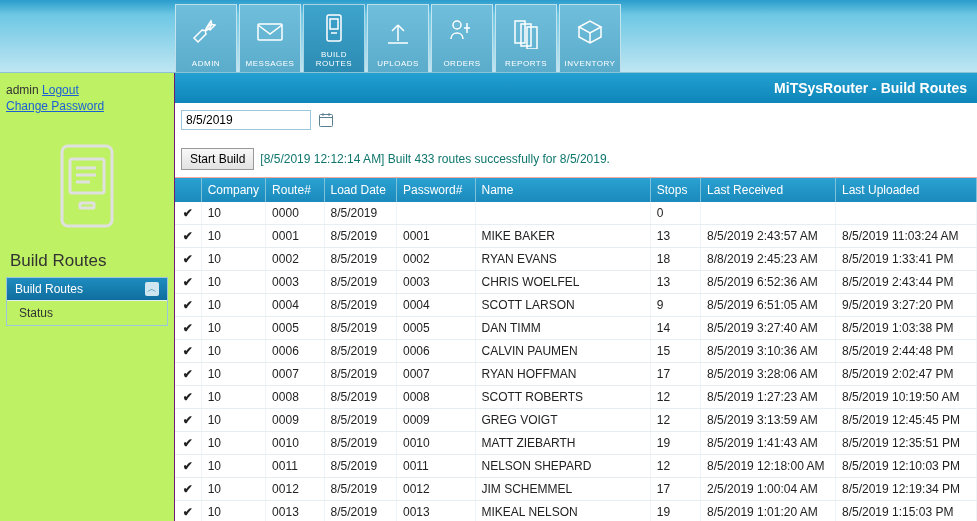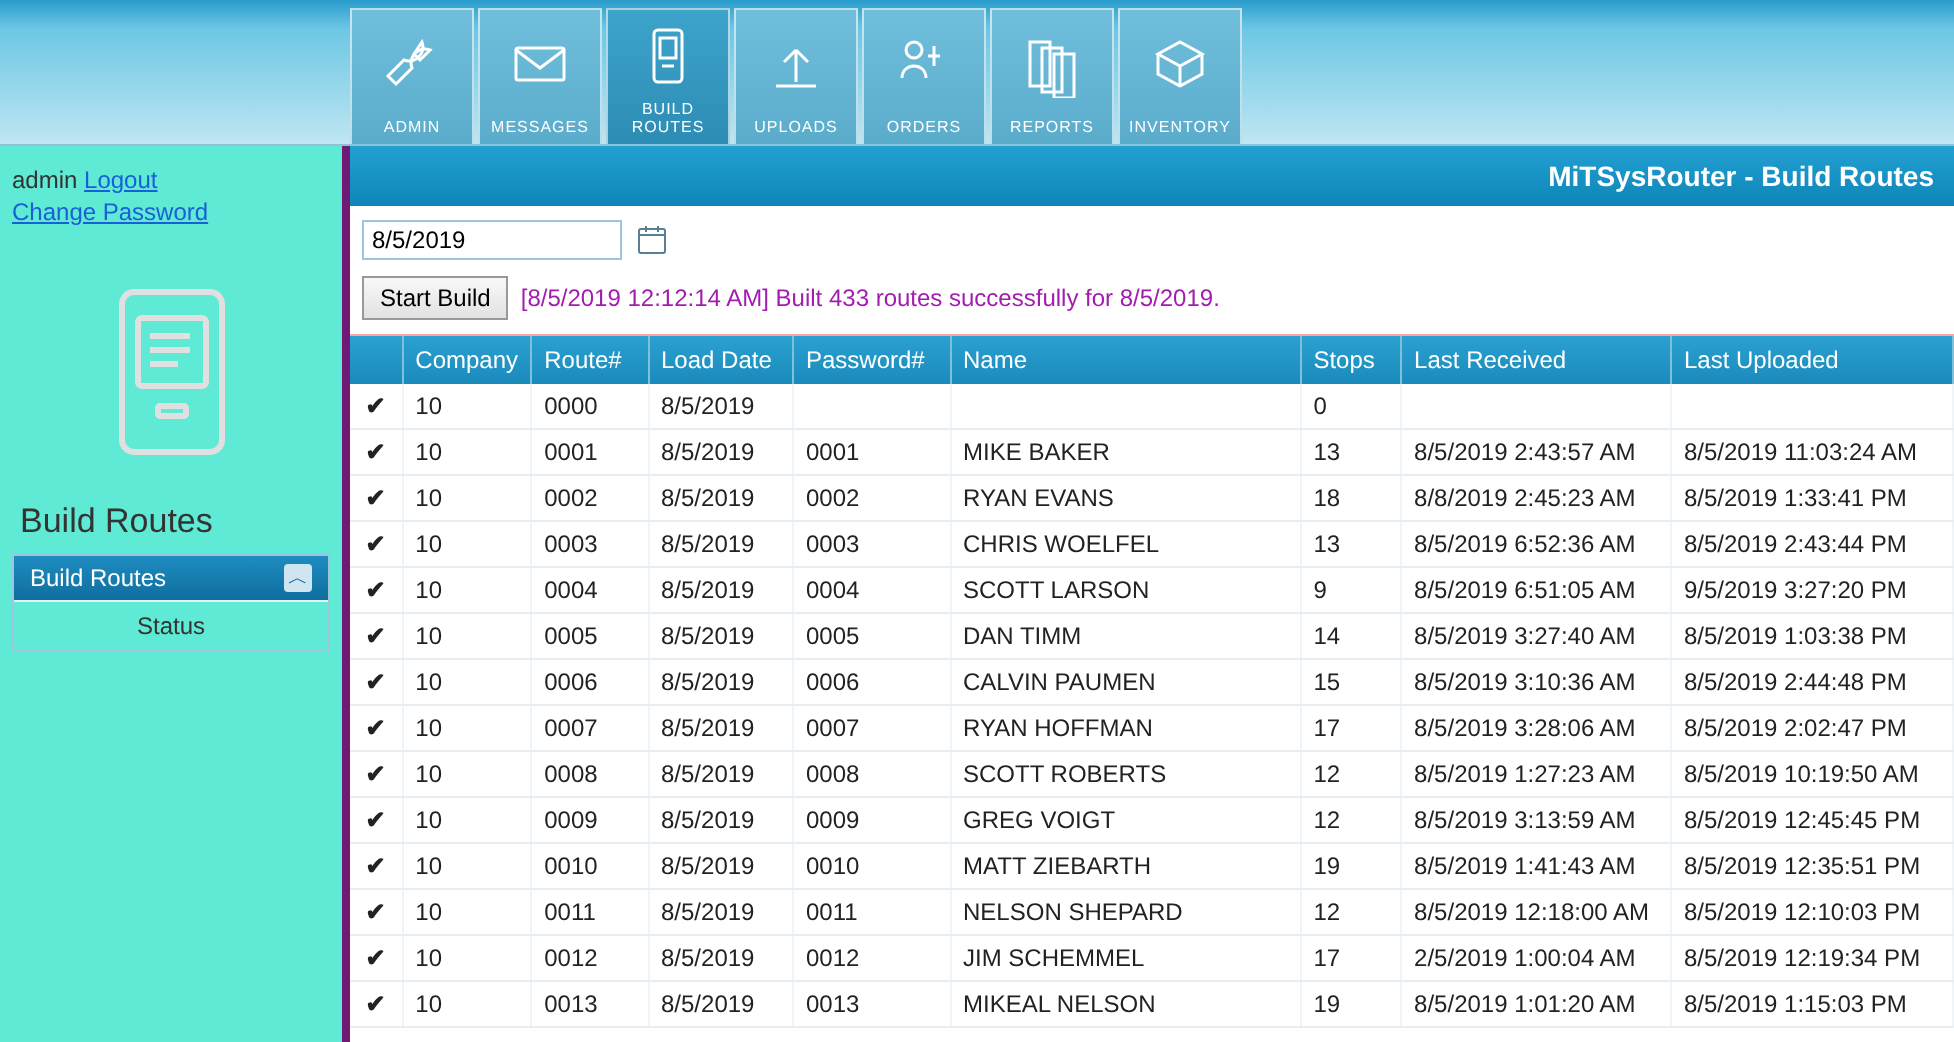"admin Logout" .sidebar { background: #5eead4 -> #bef264; border-right: 4px solid #701a75 -> 1px solid #701a75 }
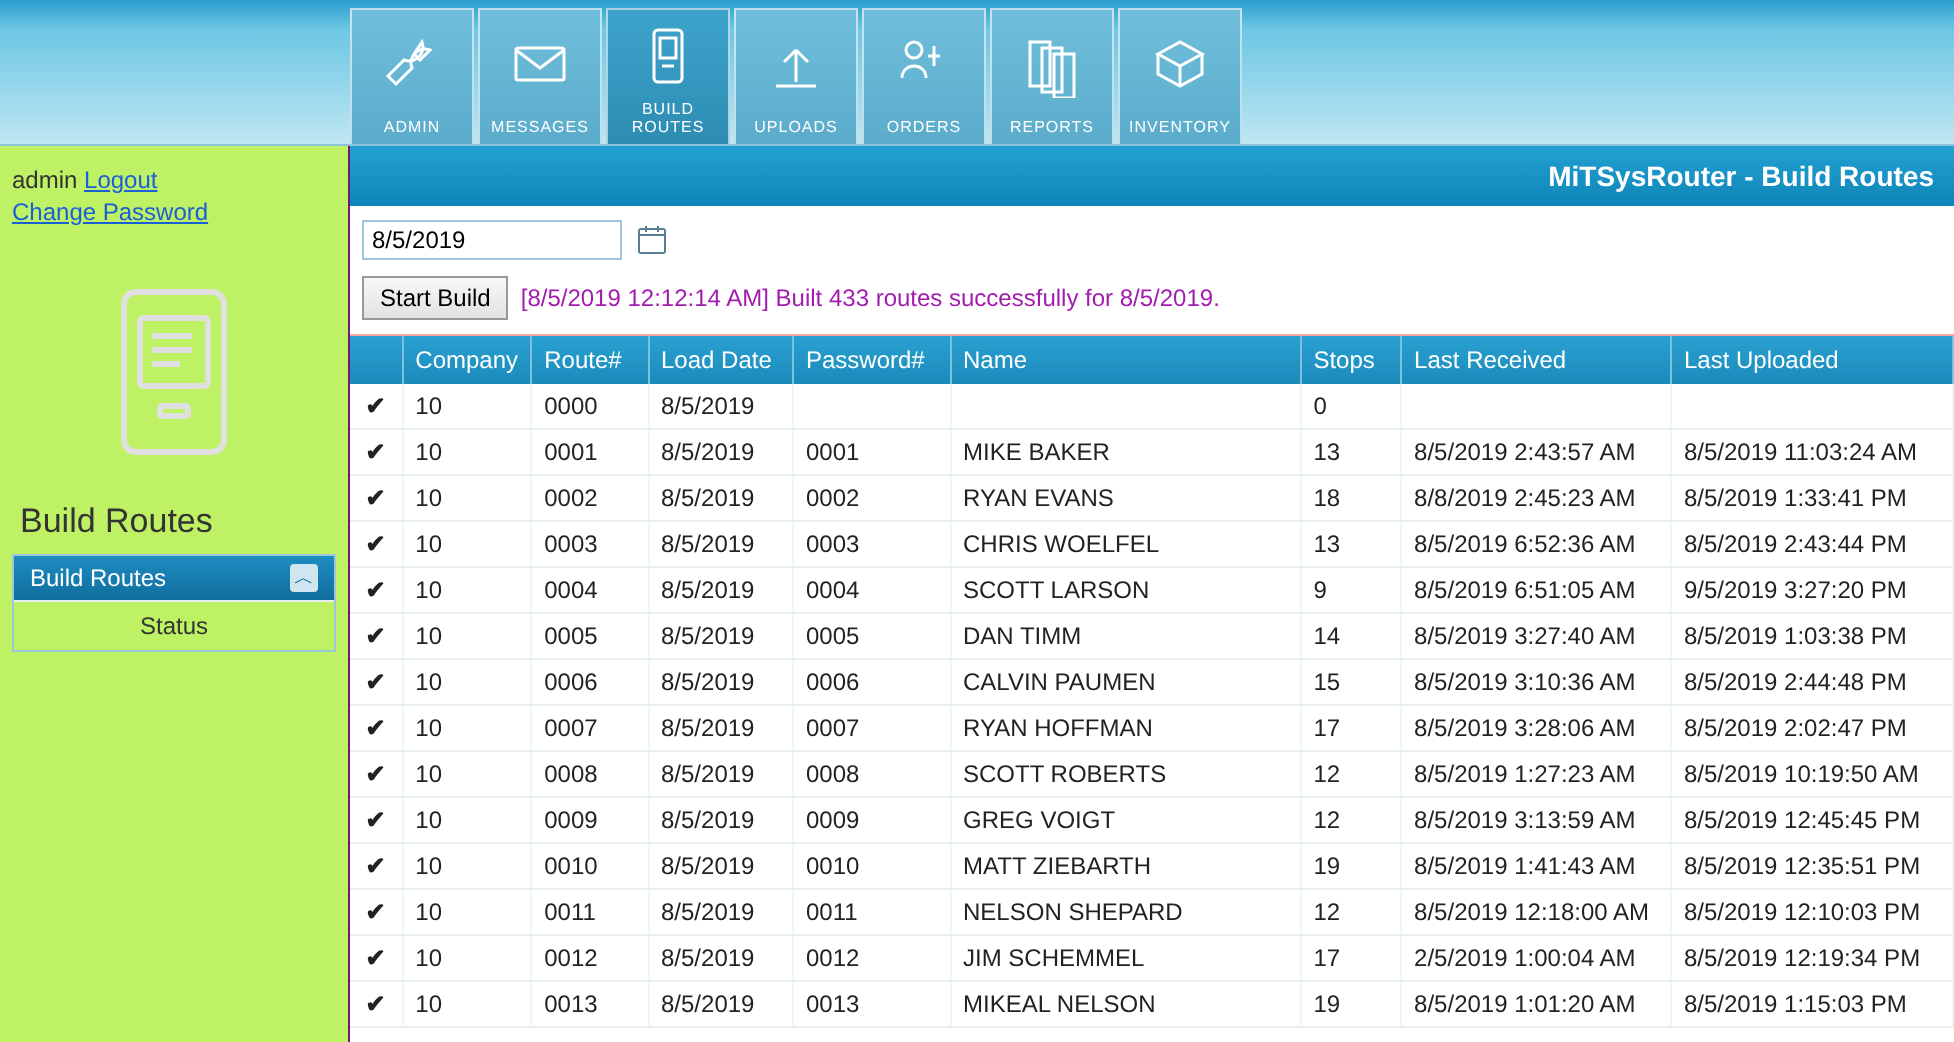"Start Build" .controls-row2 { margin-top: 2px -> 12px }
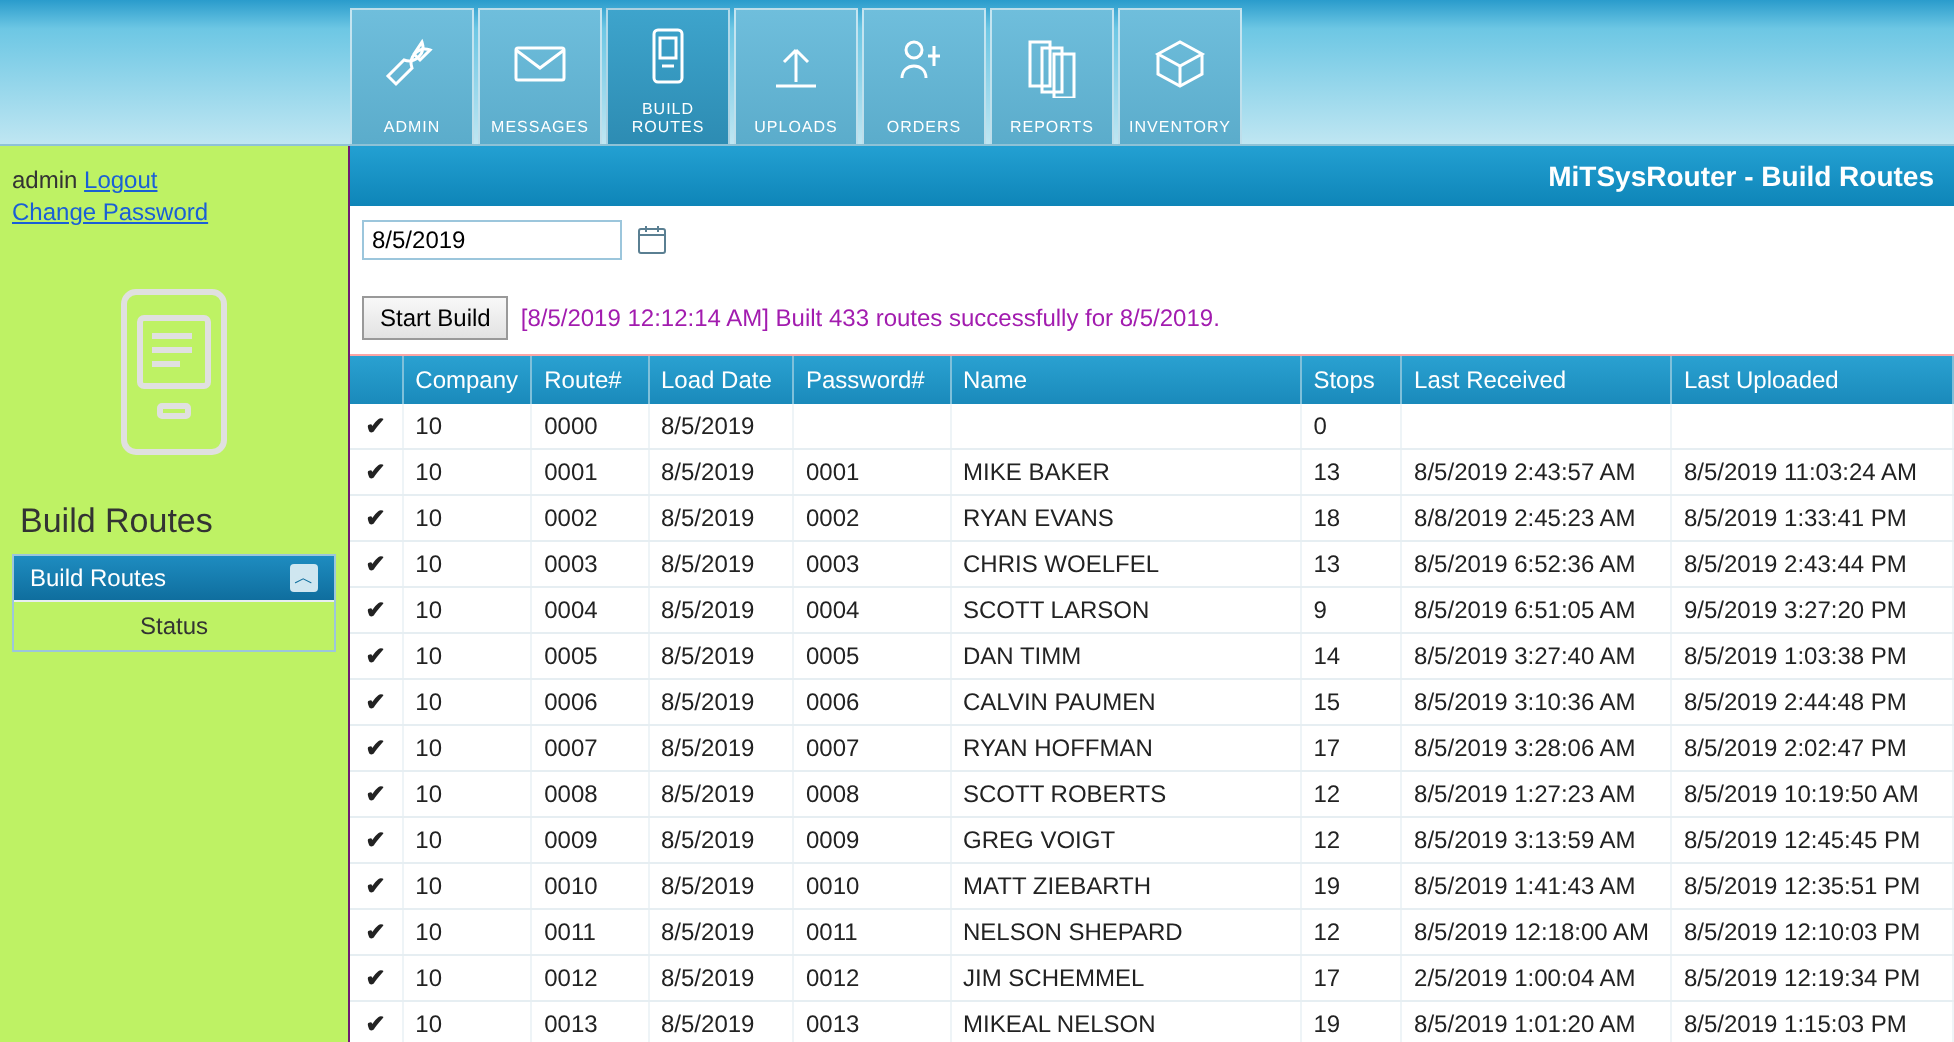"[8/5/2019 12:12:14 AM] Built 433" .statusmsg { color: #a21caf -> #0f766e }
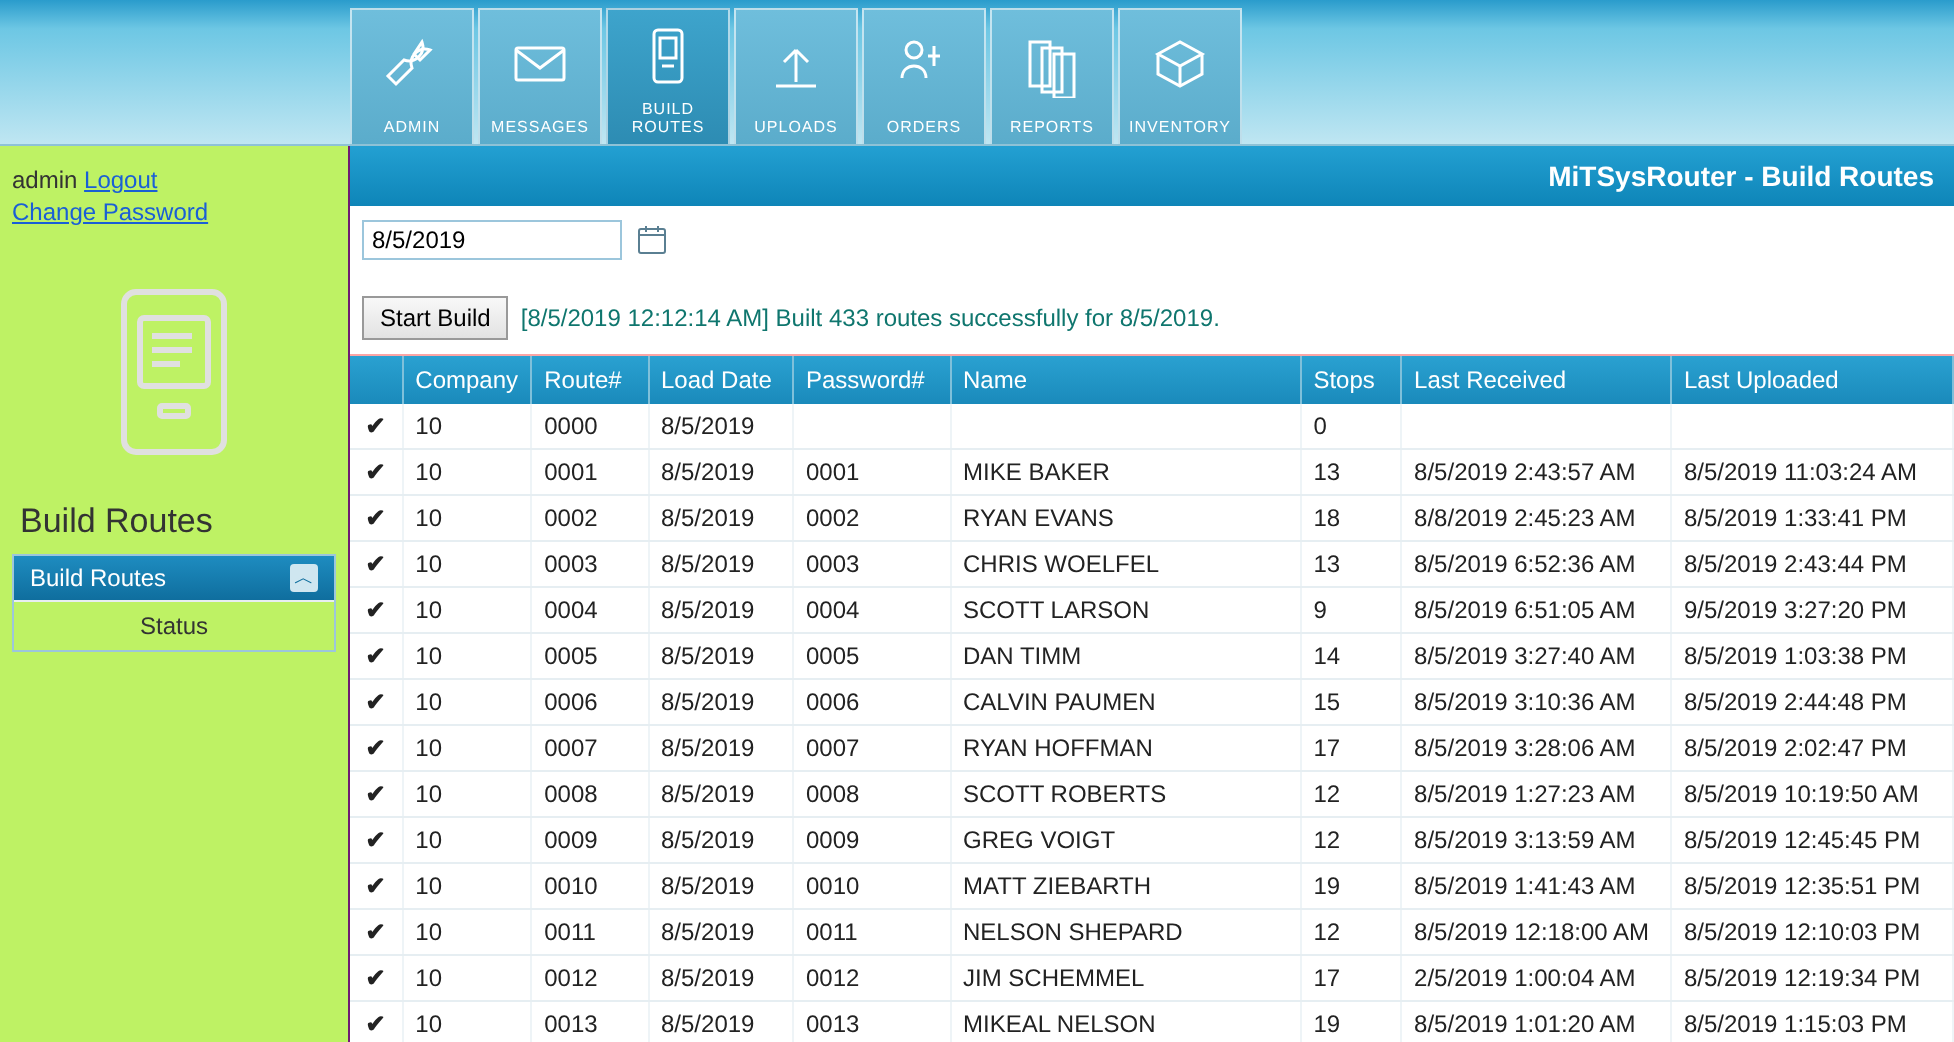"Status" .sidepanel .body { text-align: center -> none }
